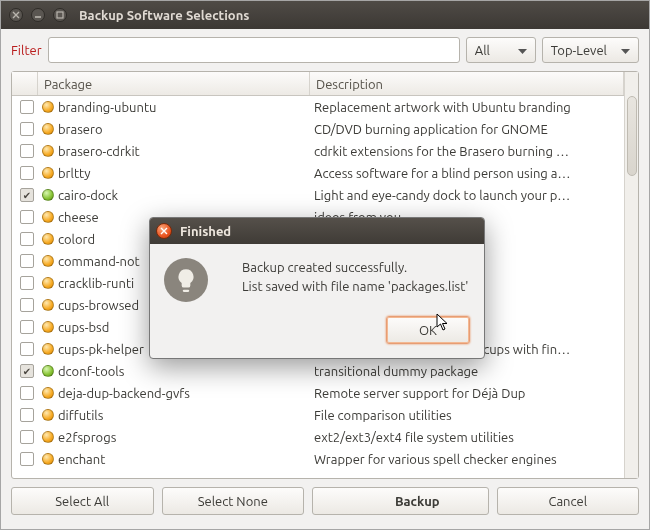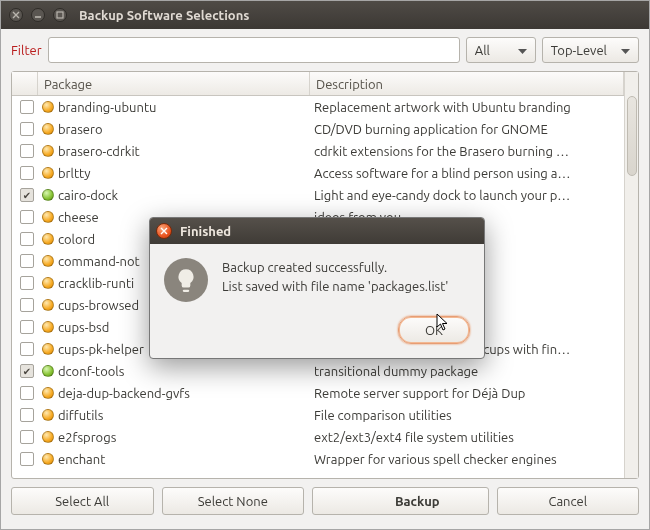"Backup created successfully." .modal-text { margin-left: none -> 20px }
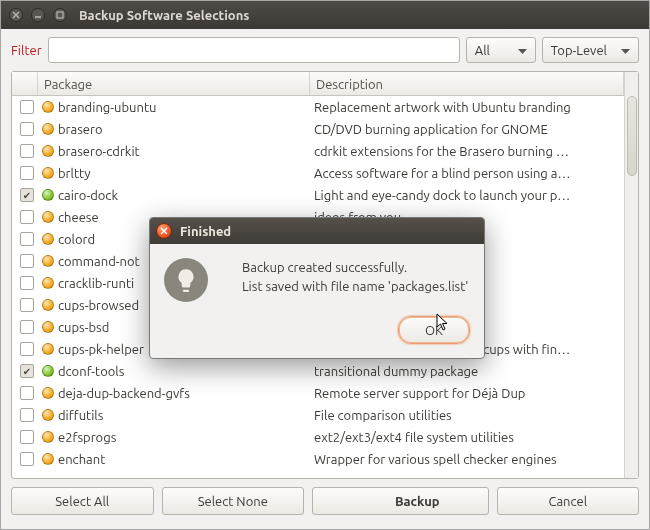"OK" .modal-actions .btn { border-radius: 13px -> none; width: 72px -> 84px }
